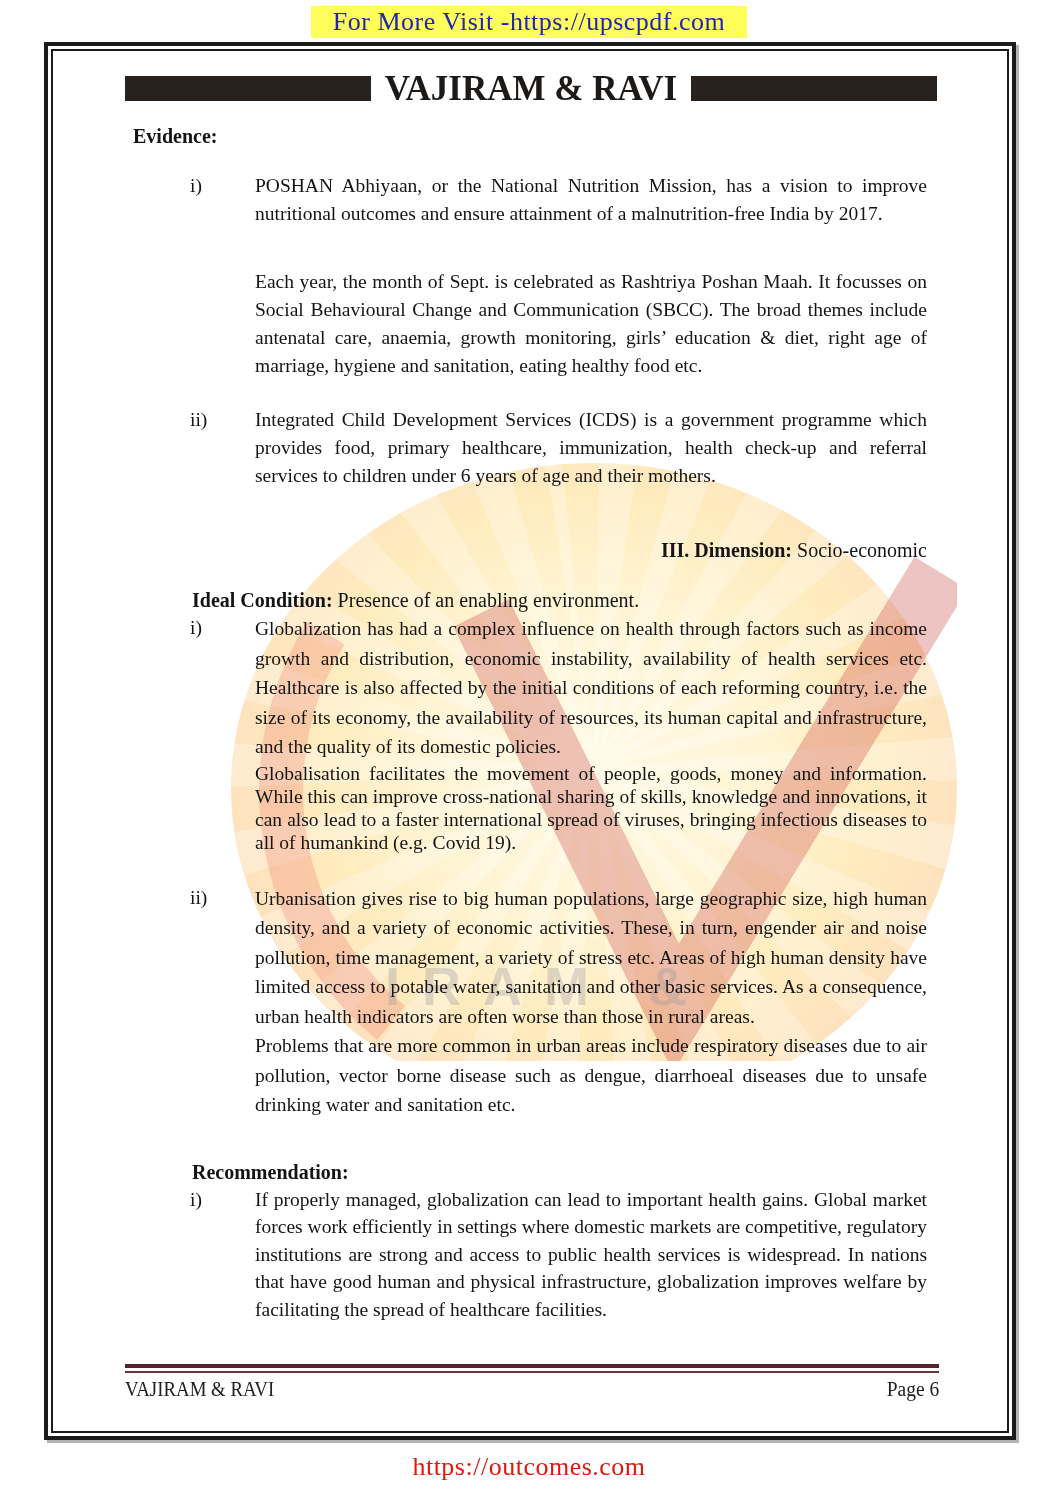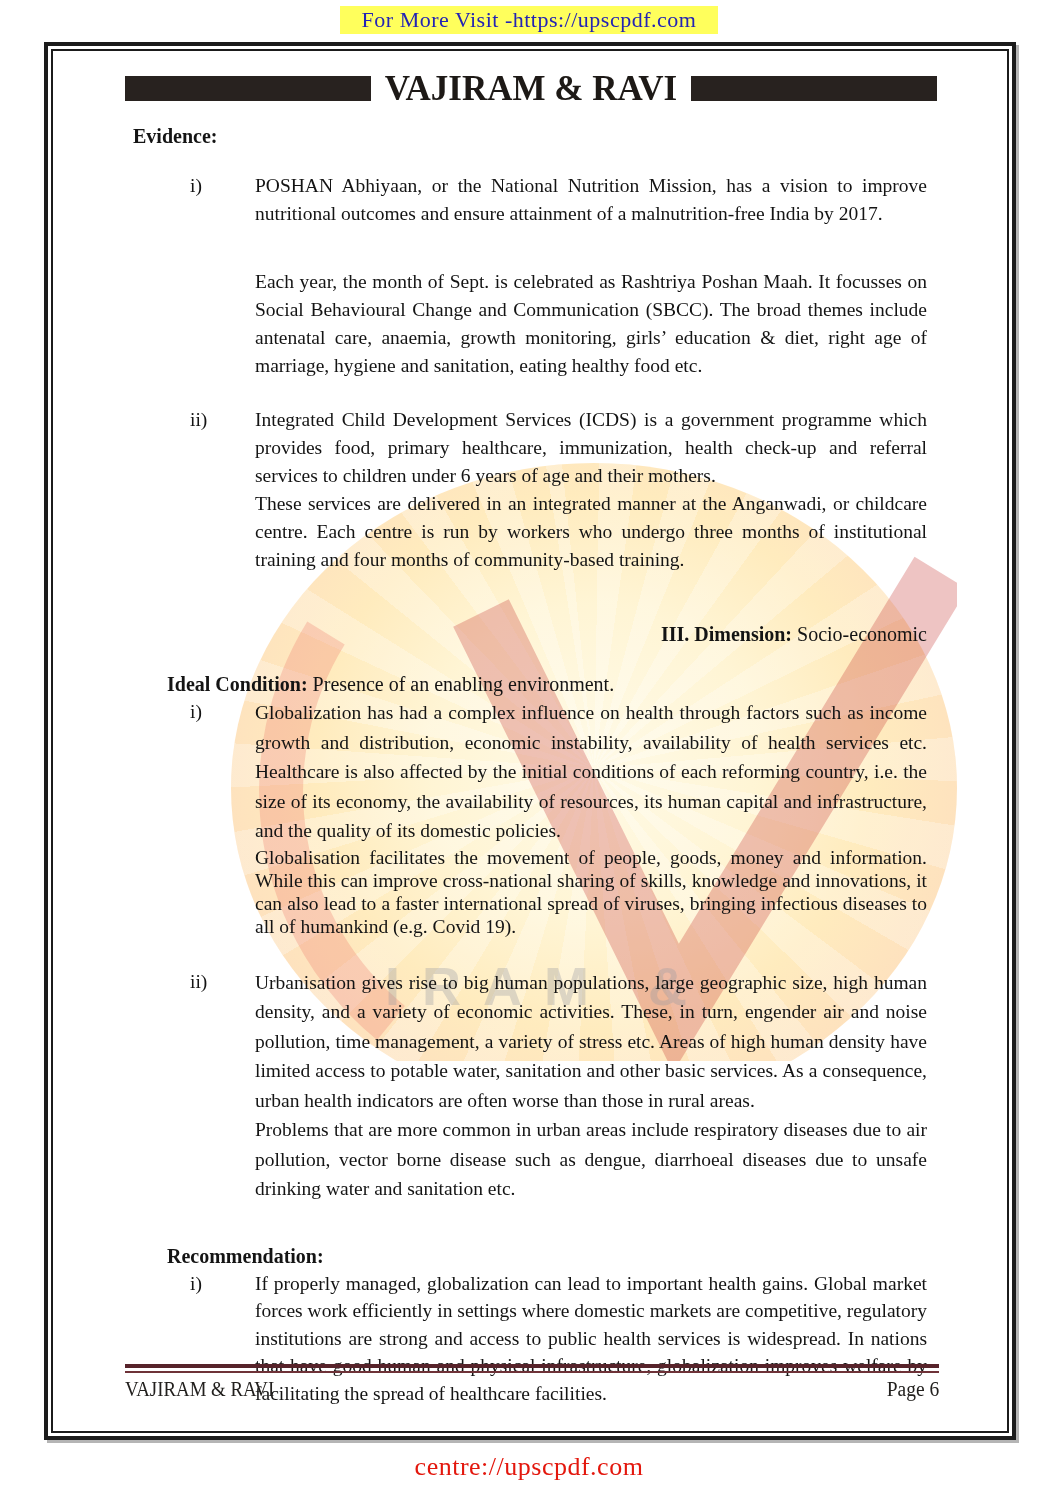"For More Visit -https://upscpdf.com" .top-banner .hl { font-size: 22px -> 26px }
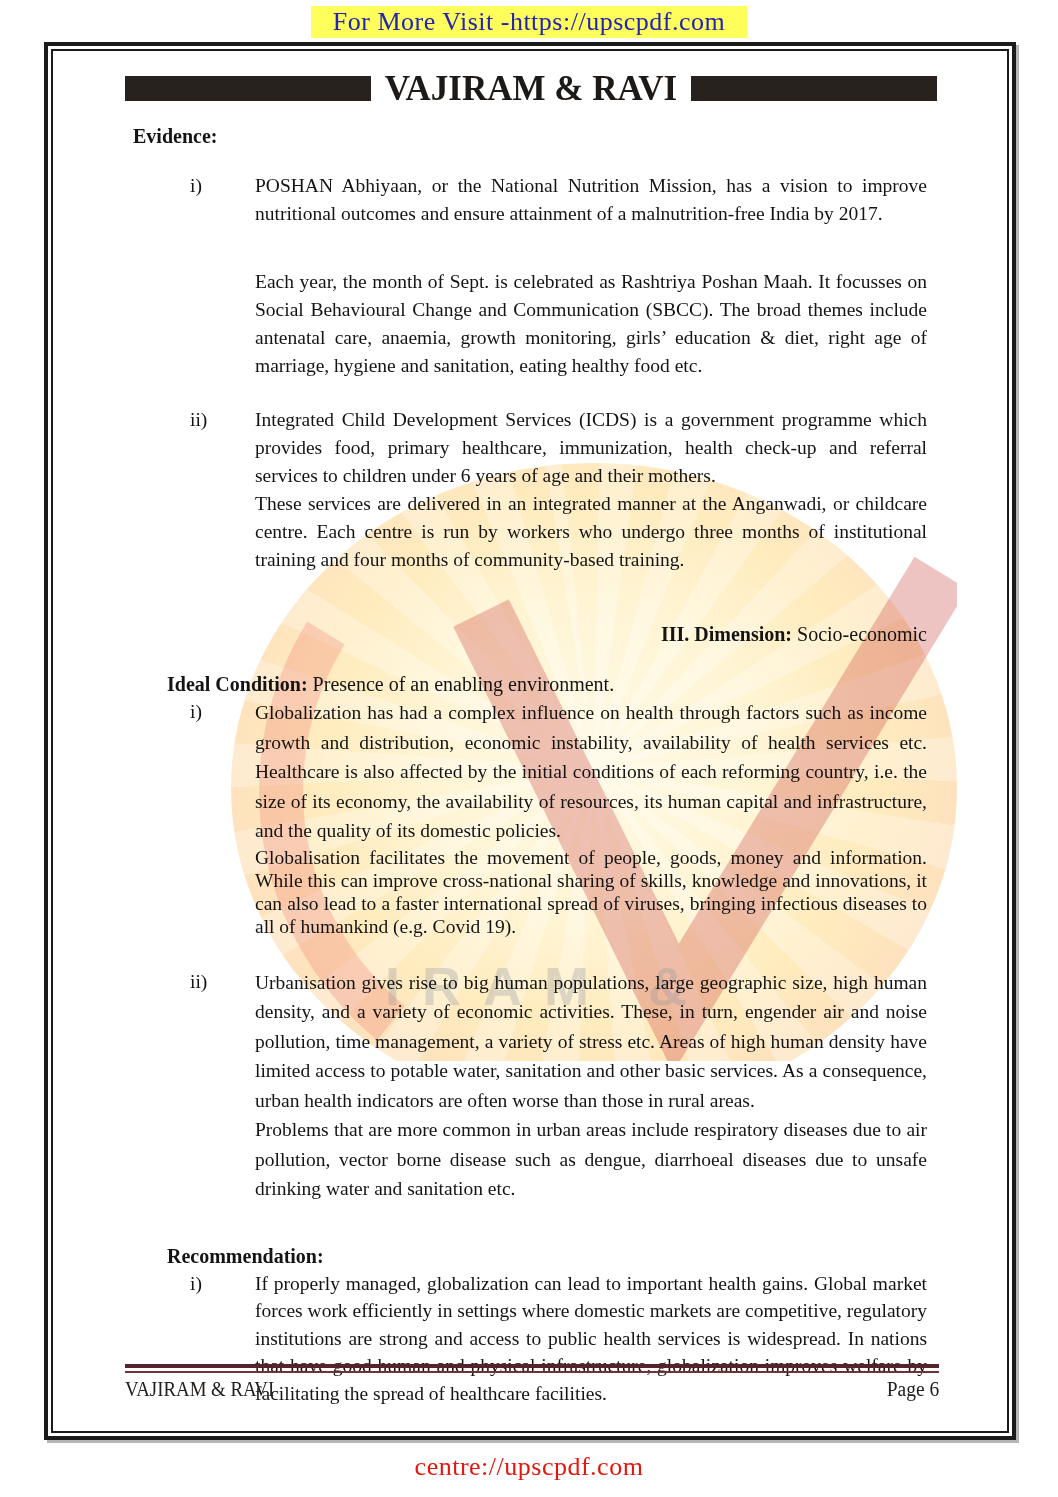"These services are delivered in" p { html: <p>These services are delivered in an integrated manner at the Anganwadi, or childcare centre. Each centre is run by workers who undergo three months of institutional training and four months of community-based training.</p> -> none }
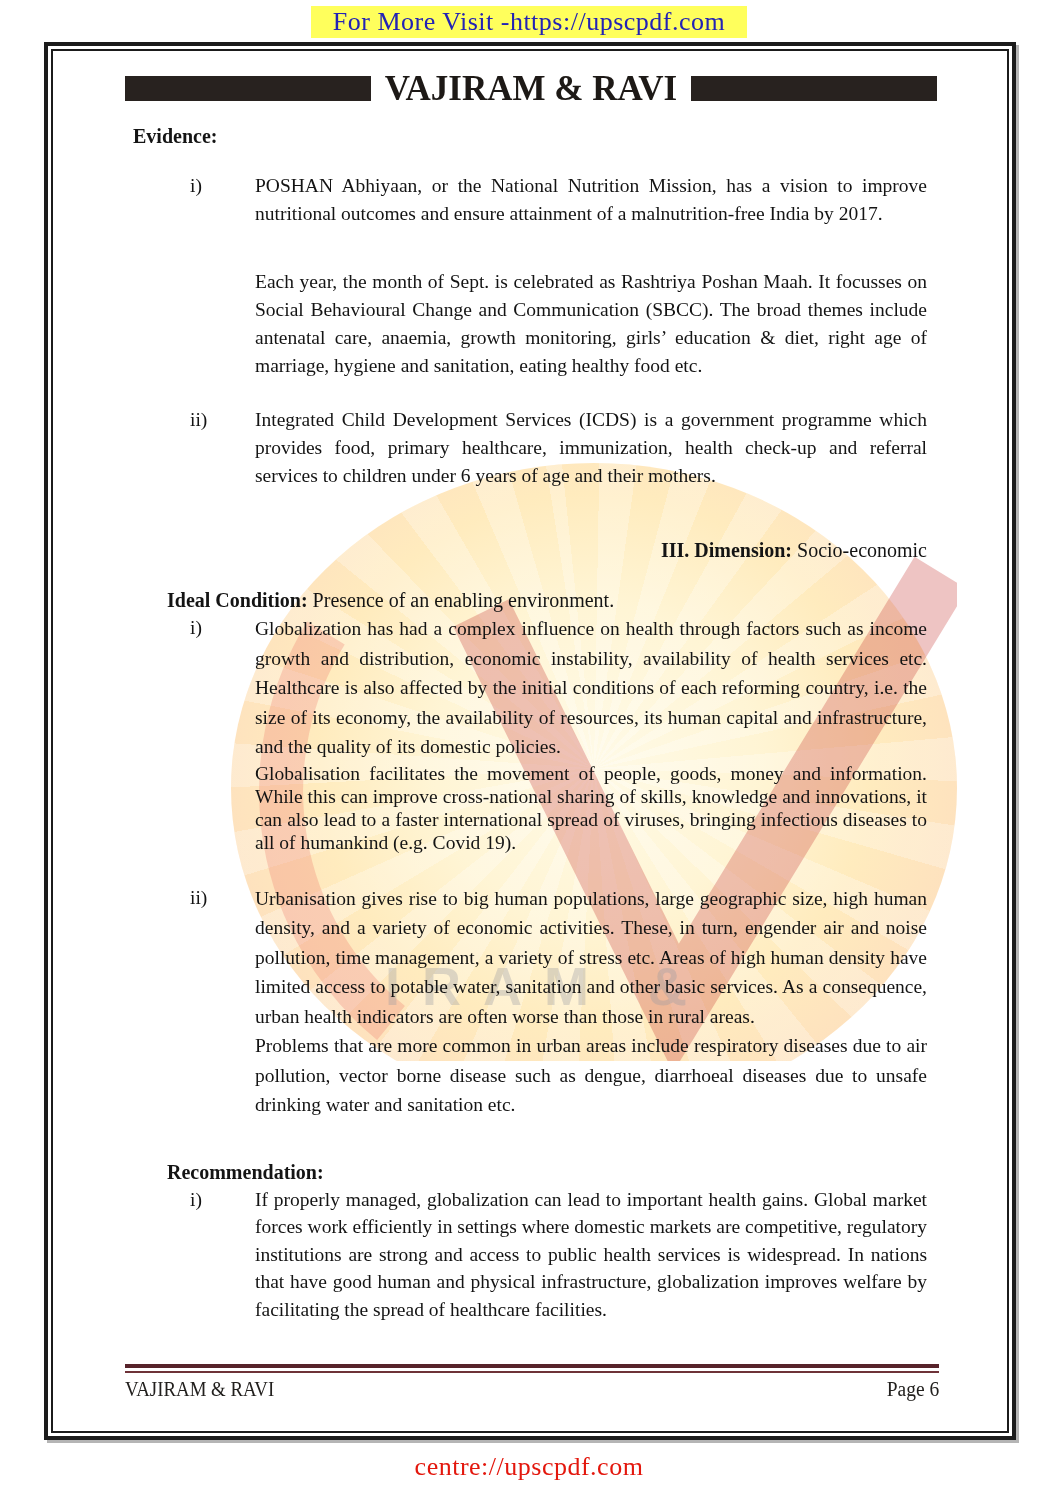"Ideal Condition: Presence of an" .lvl1 { margin-left: 34px -> 59px }
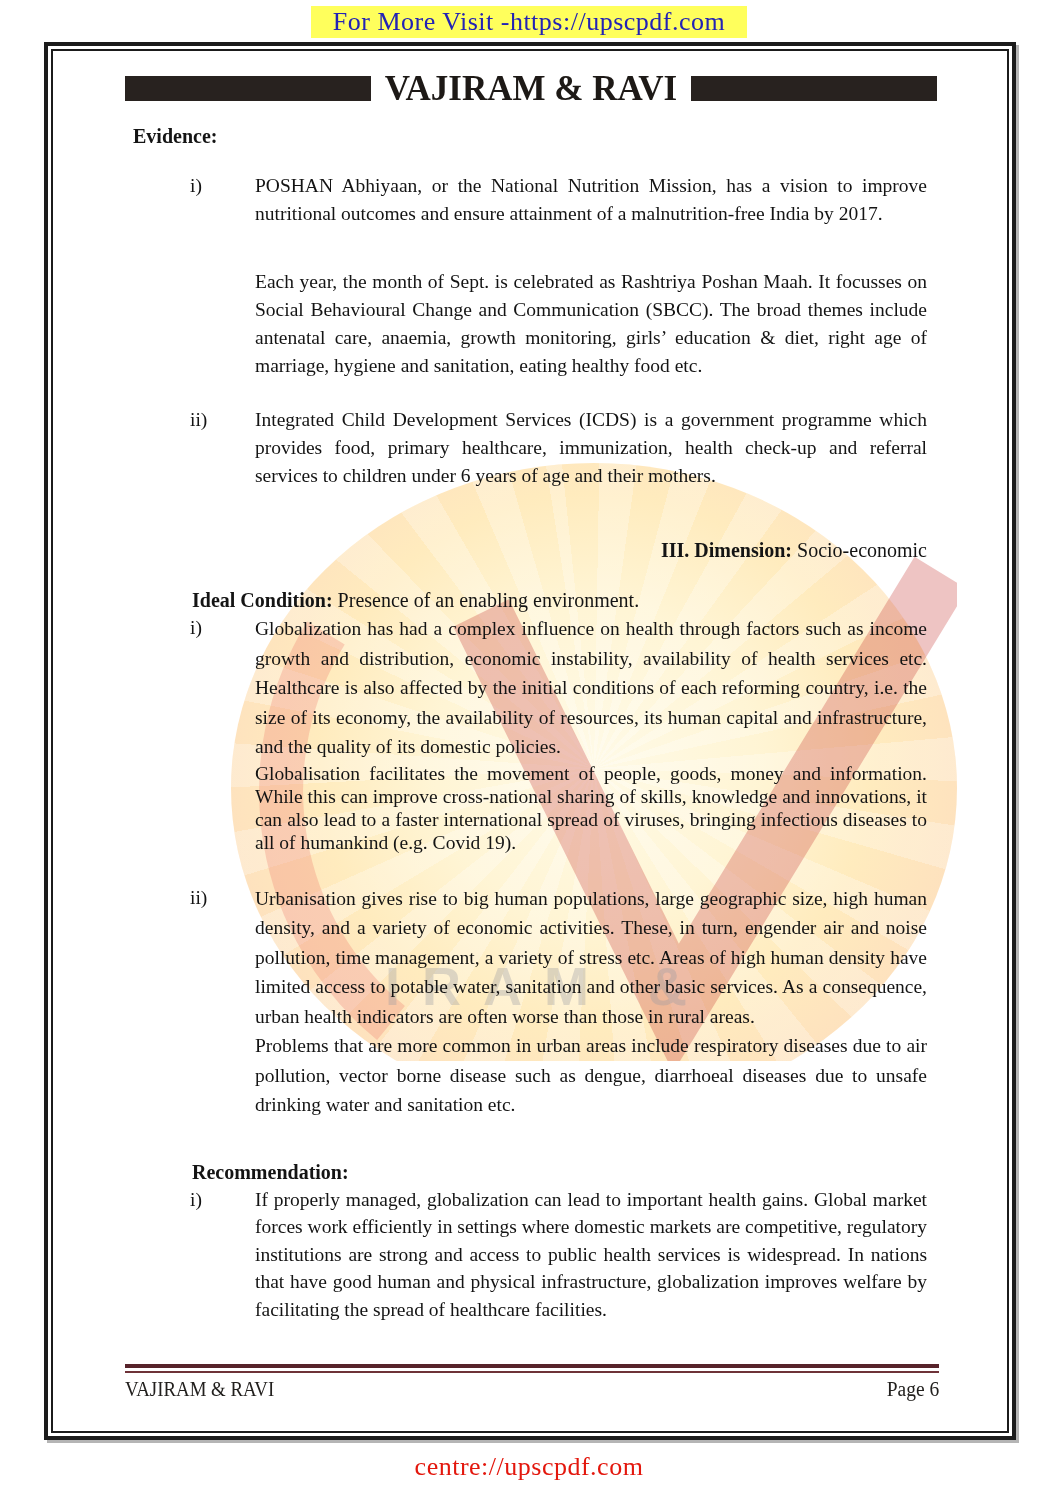"centre://upscpdf.com" span { text: centre://upscpdf.com -> https://outcomes.com }
